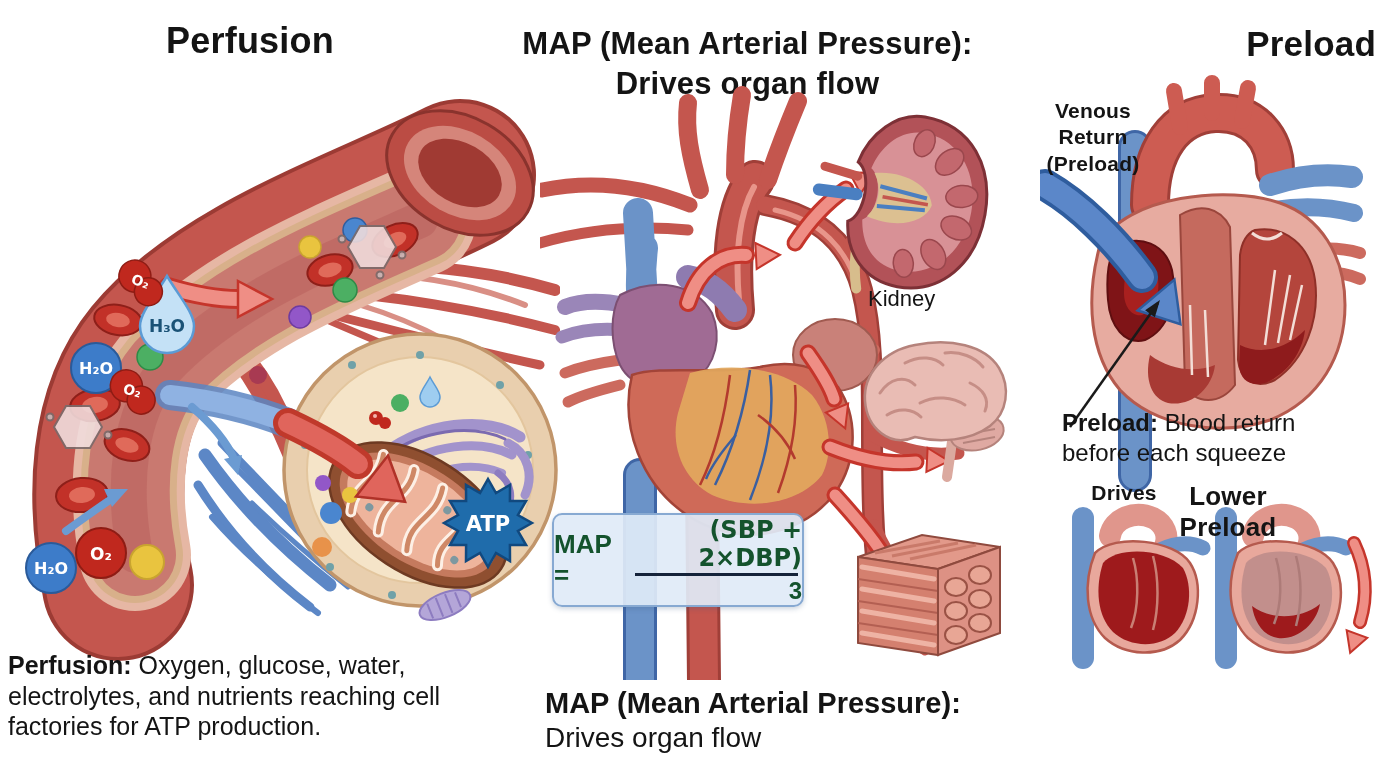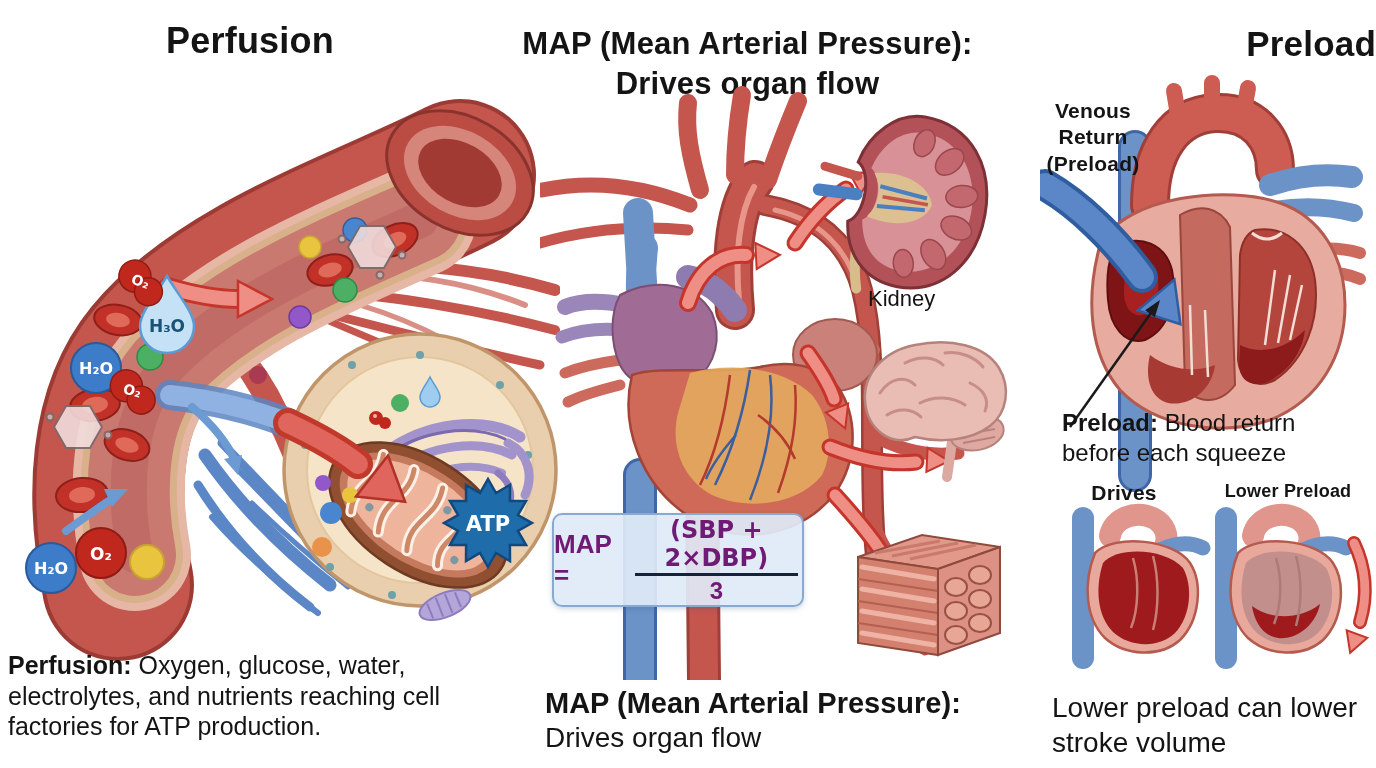"Lower Preload" div.abs { font-size: 18px -> 26px; left: 1204px -> 1144px }
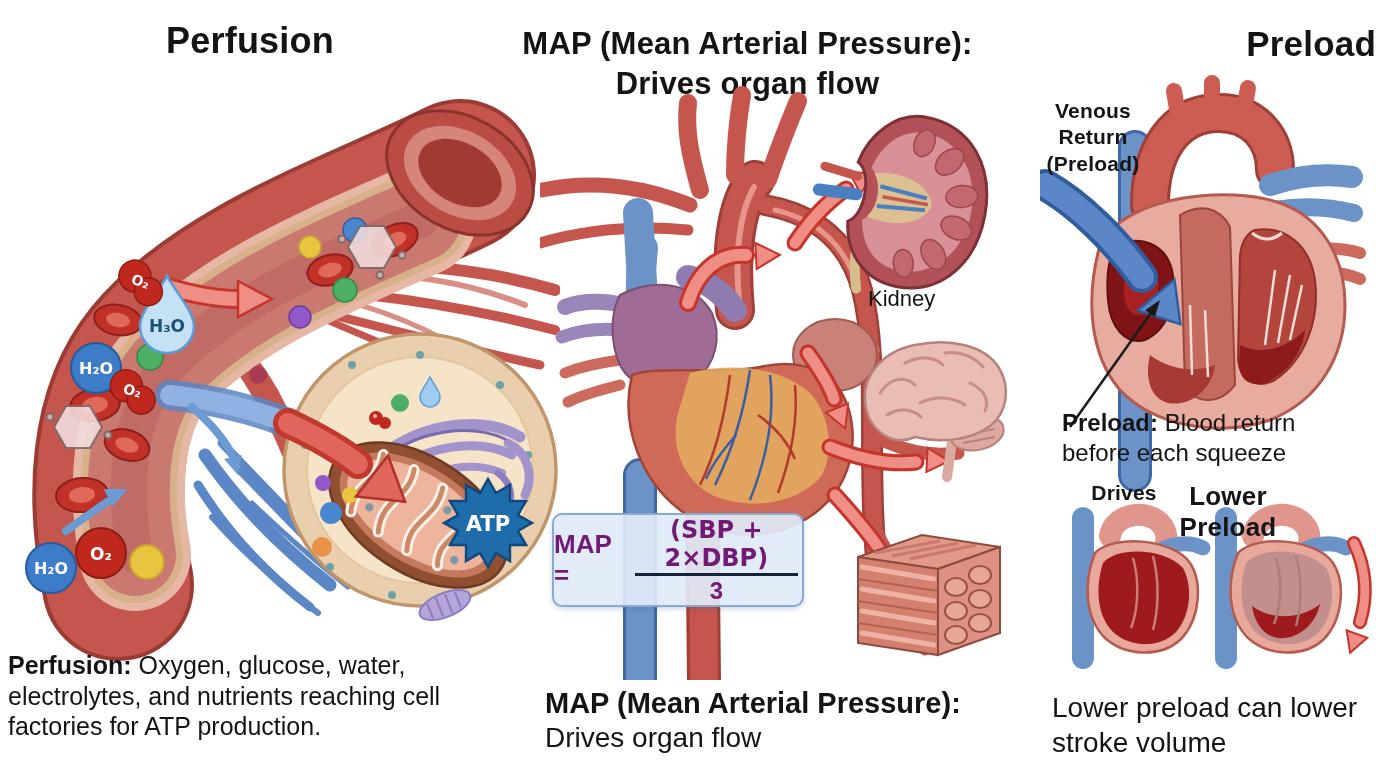"MAP =" .formula-box { color: #701a75 -> #14532d }
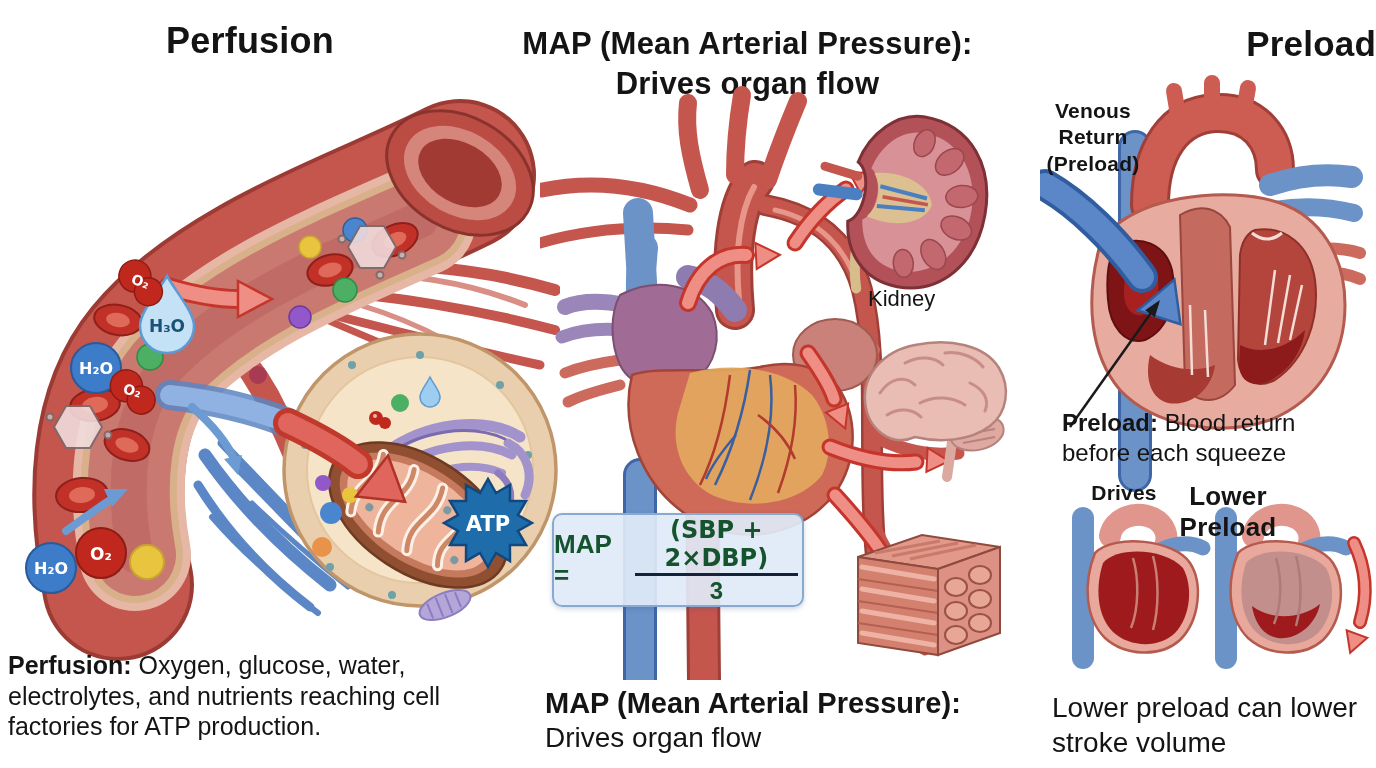"(SBP + 2×DBP)" .frac { text-align: center -> right }
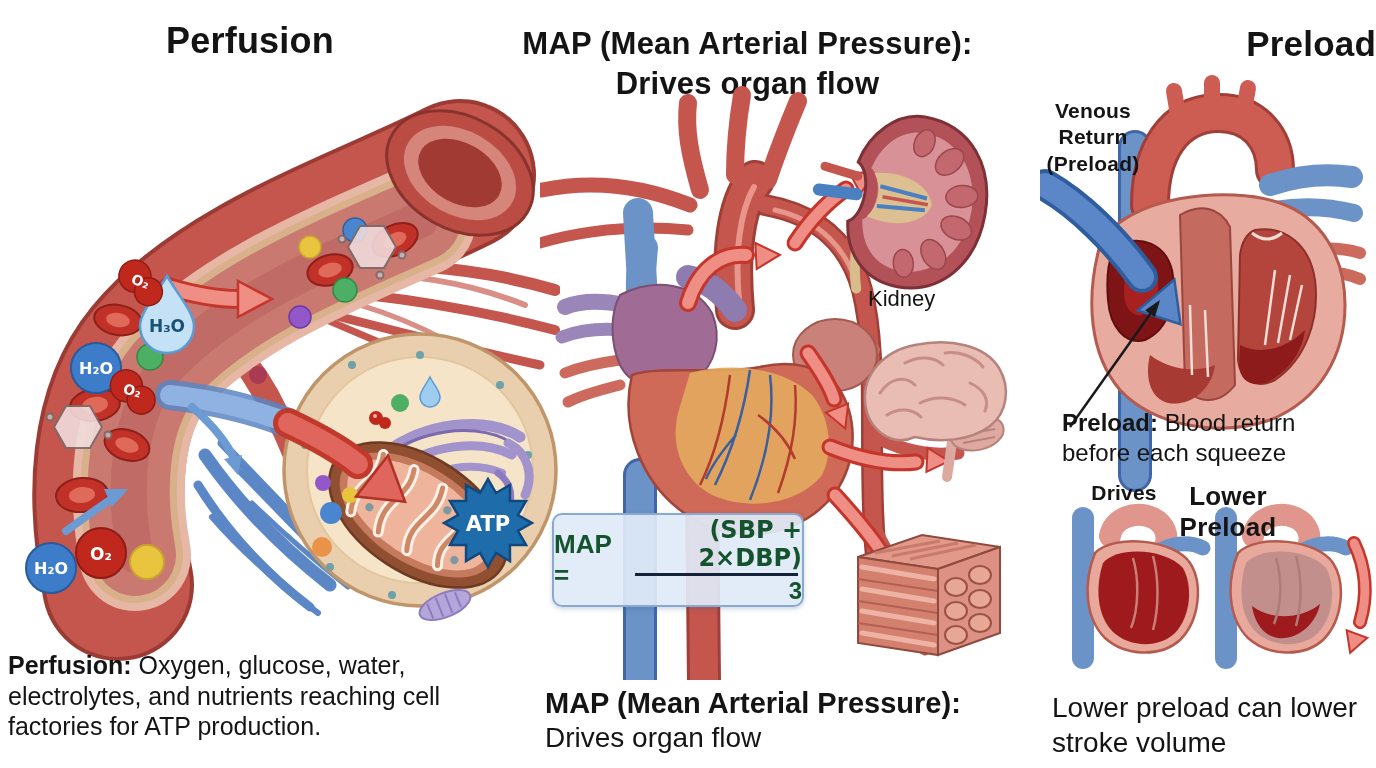"Lower preload can lower stroke" div.abs { html: <div>Lower preload can lower stroke volume</div> -> none }
